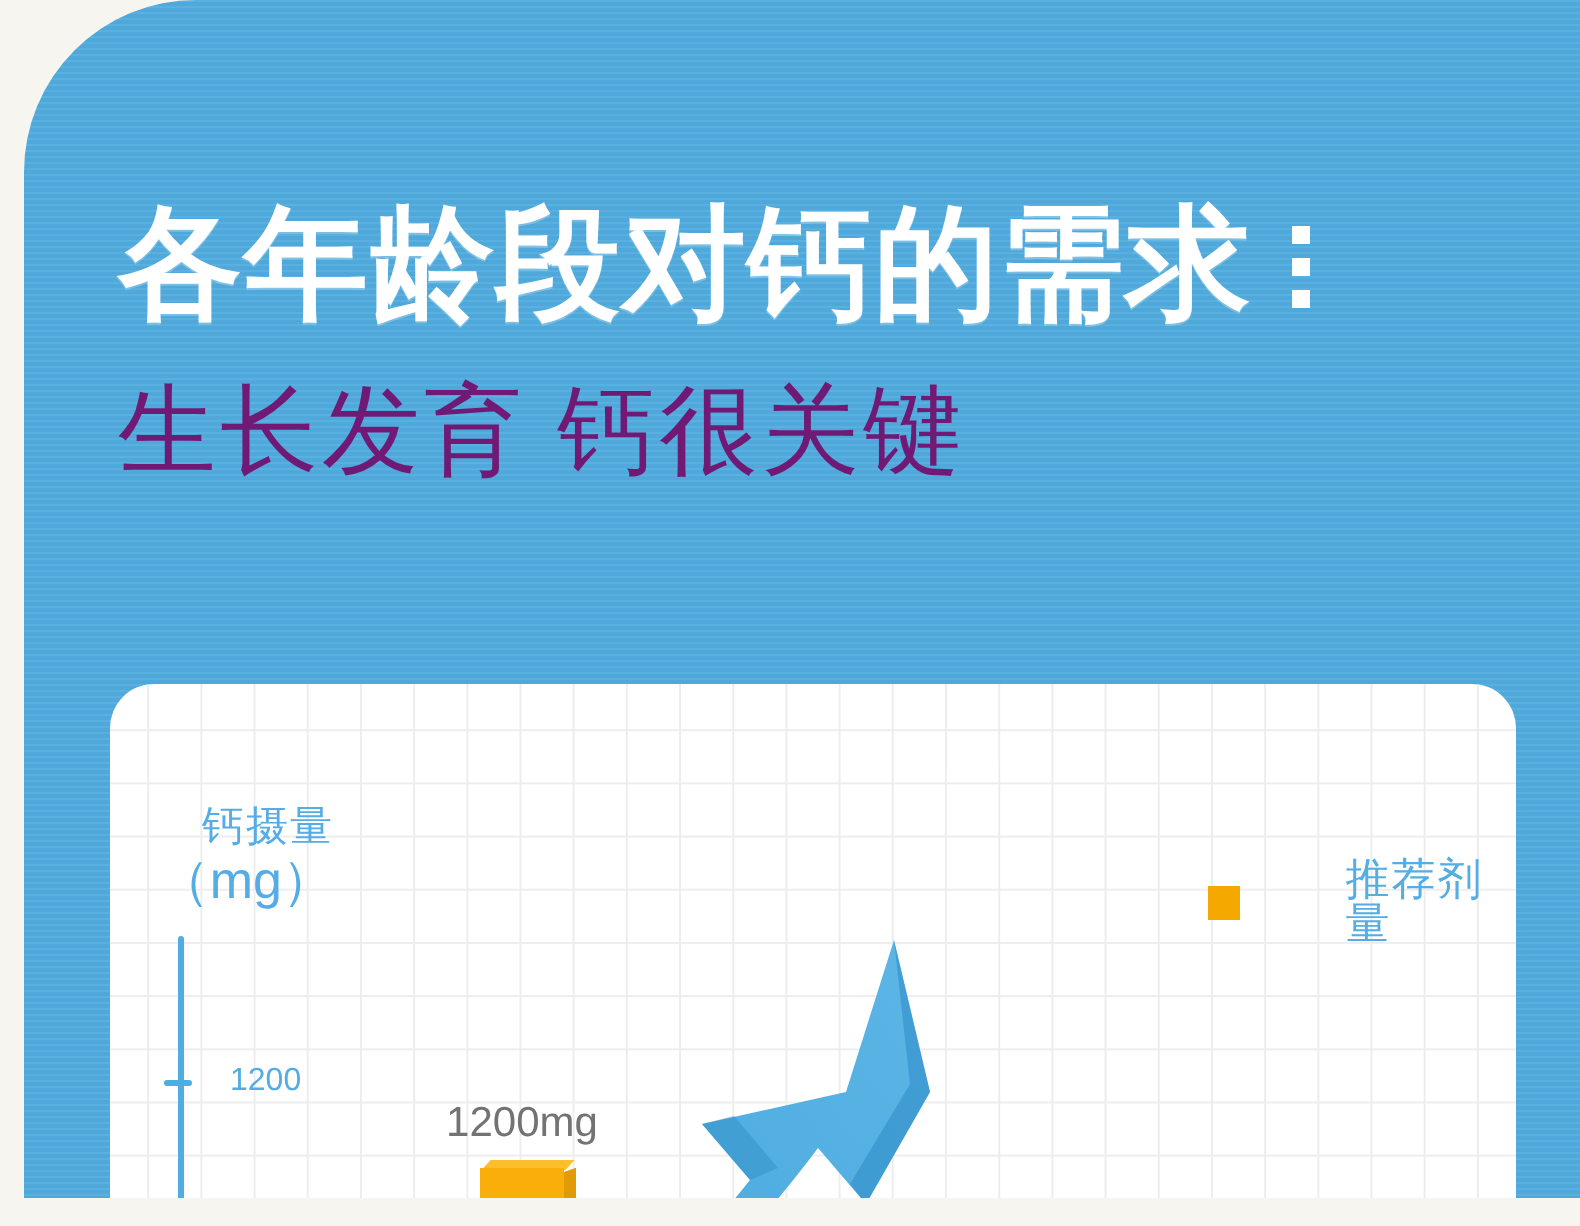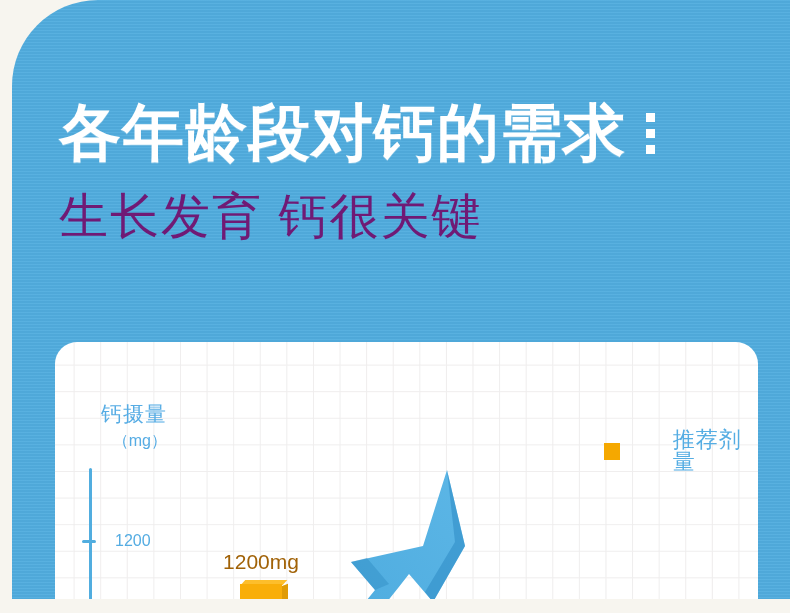"（mg）" .axis-label .unit { font-size: 16px -> 26px }
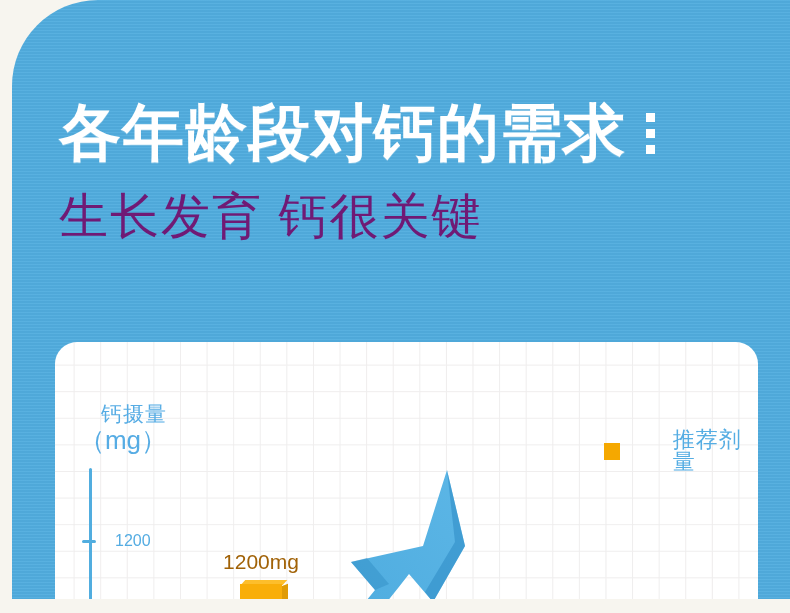"1200mg" .bar .vlabel { color: #a16207 -> #737373 }
